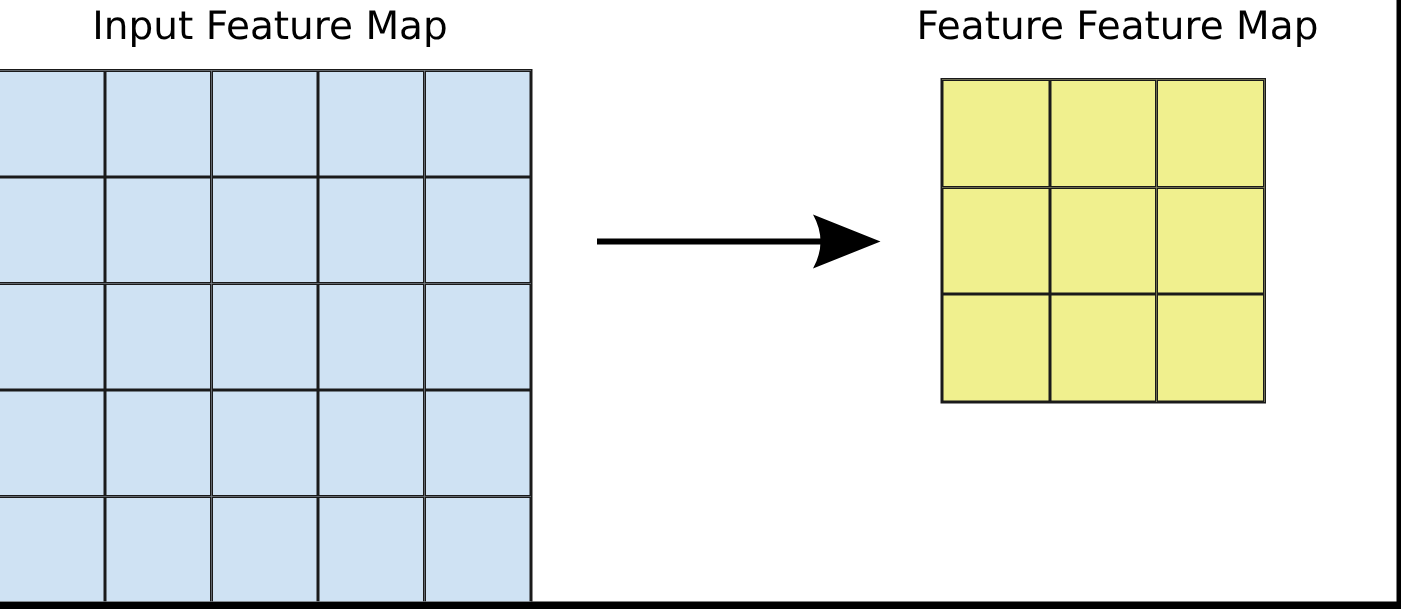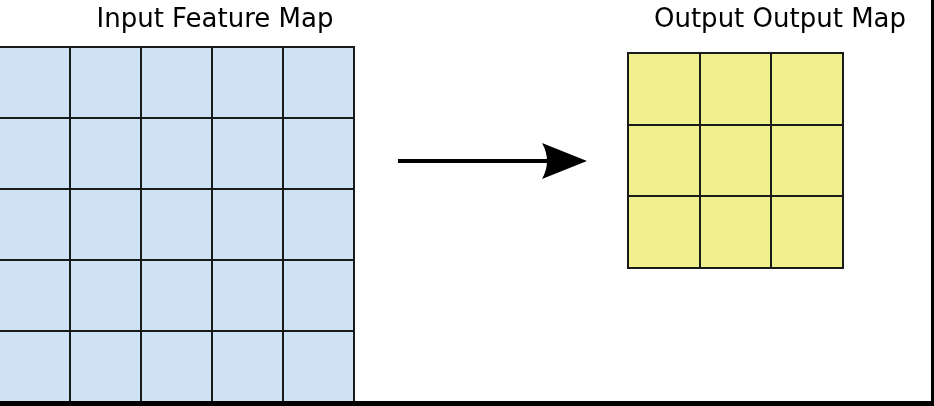"Input Feature Map" .map-title { margin-left: 35px -> none }
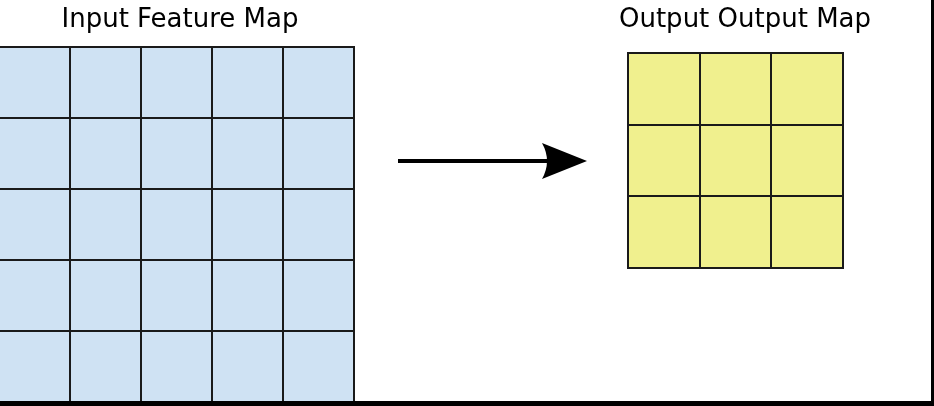"Output Output Map" div.map-title { text: Output Output -> Feature Feature }
